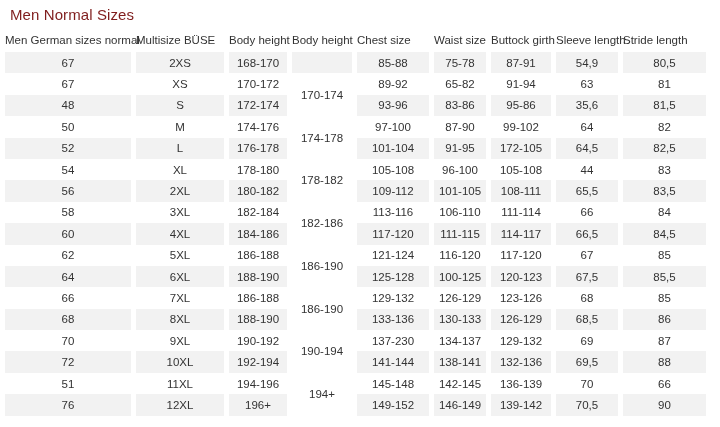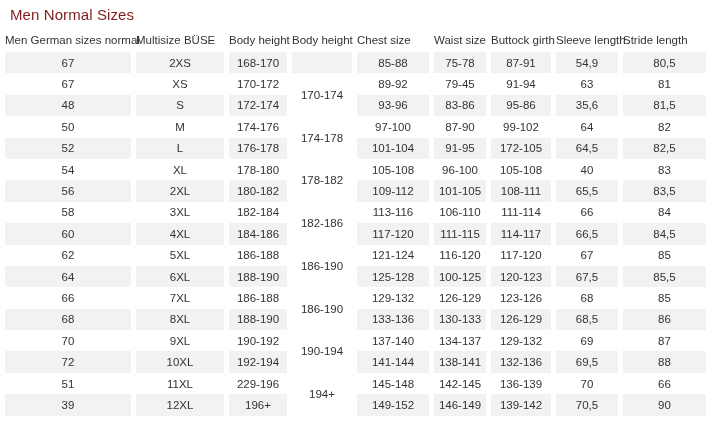"79-45" td { text: 79-45 -> 65-82 }
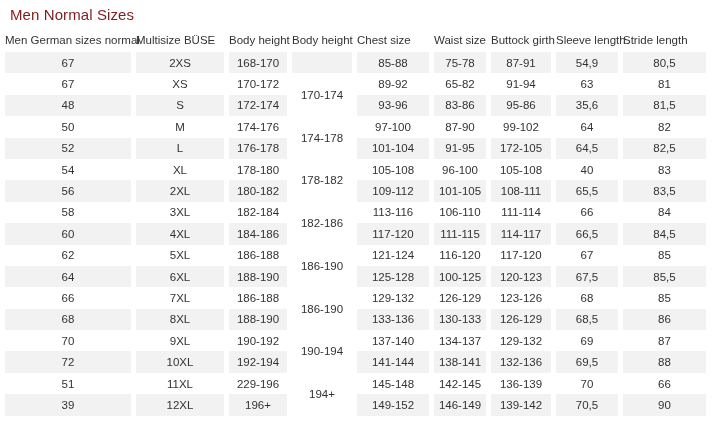"40" td { text: 40 -> 44 }
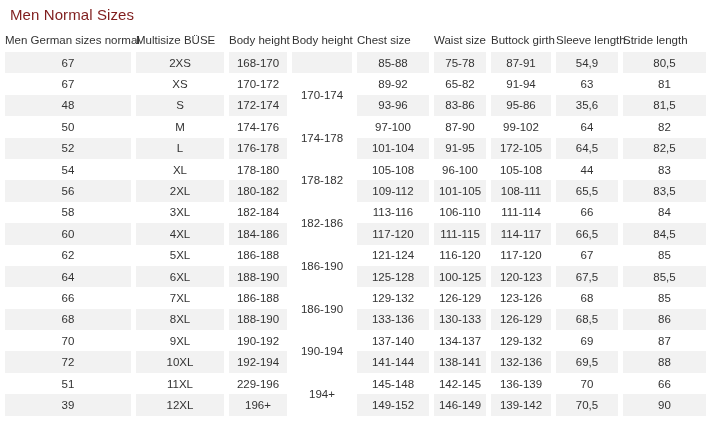"137-140" td { text: 137-140 -> 137-230 }
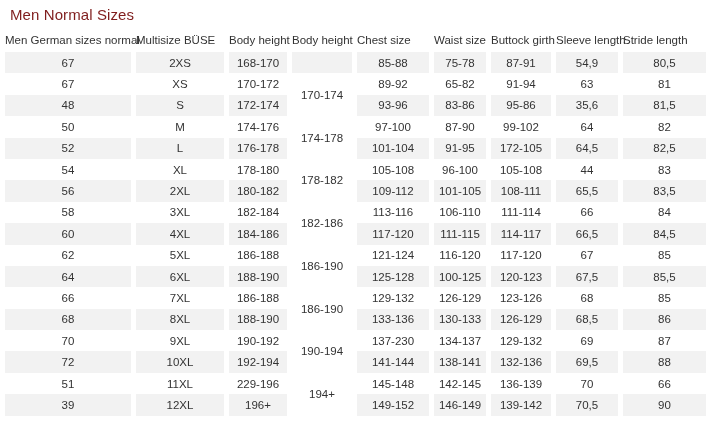"229-196" td { text: 229-196 -> 194-196 }
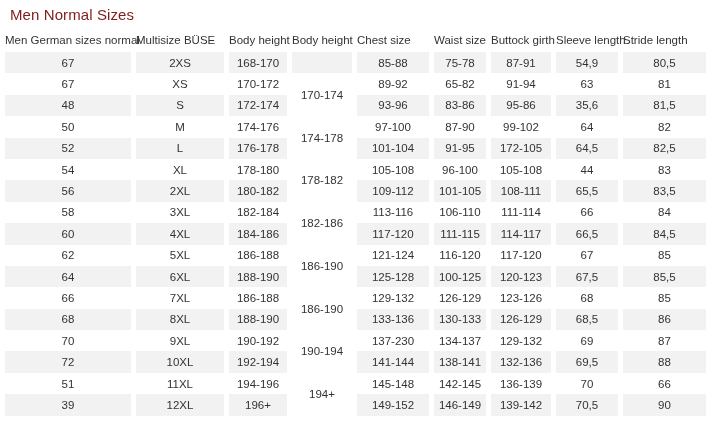"39" td { text: 39 -> 76 }
